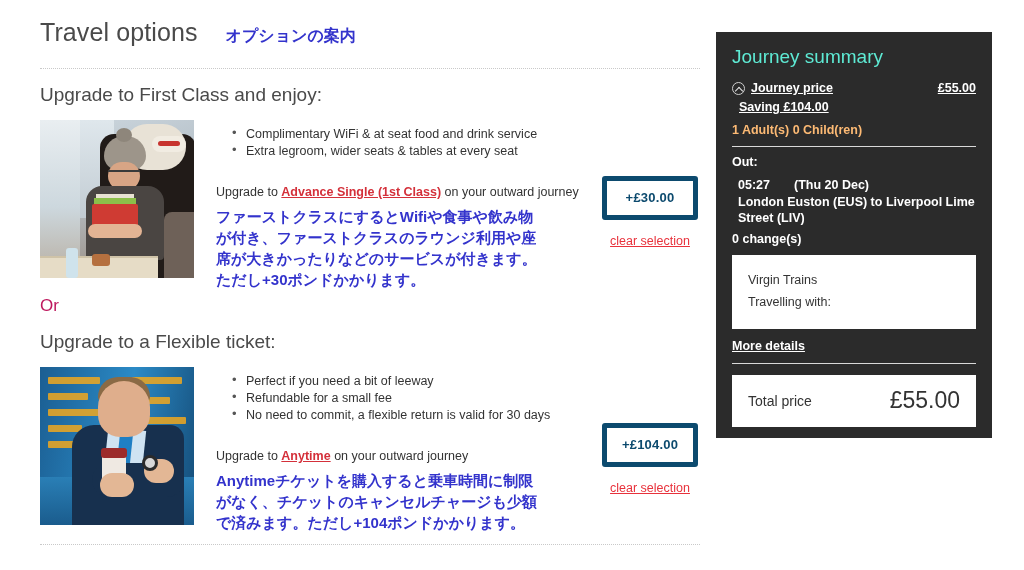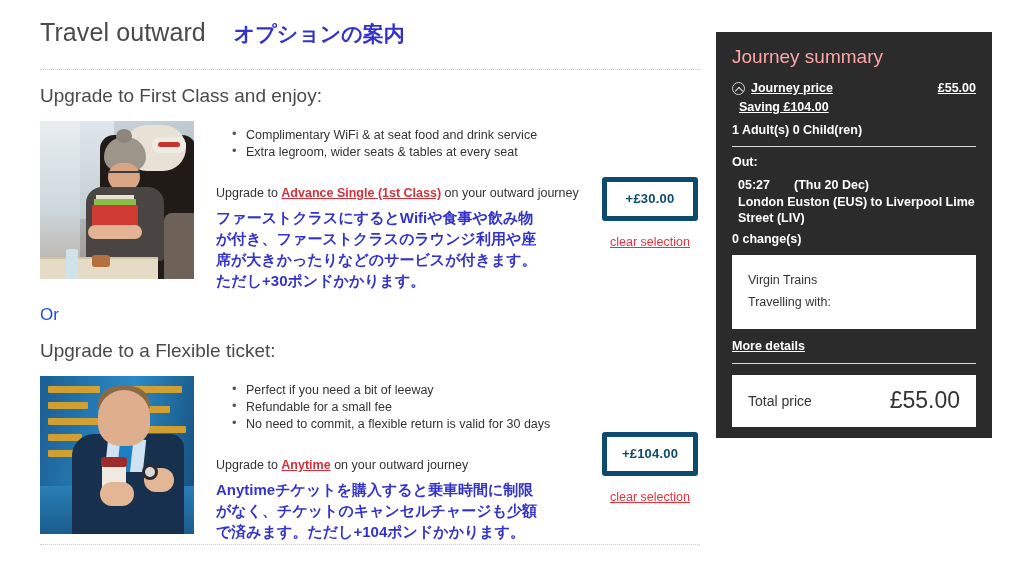"Travel outward" div.page-title { text: outward -> options }
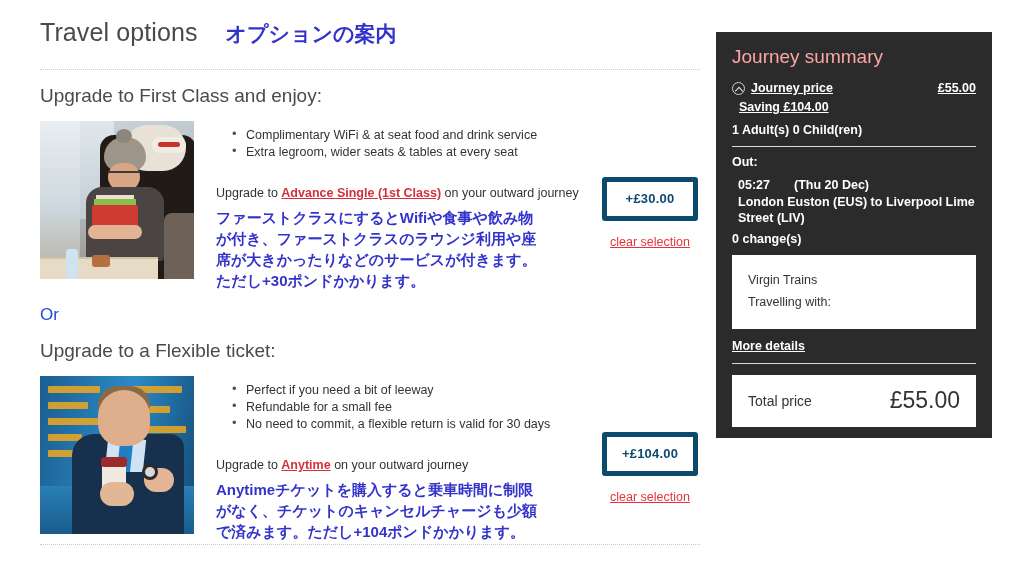"オプションの案内" .title-jp { font-size: 21px -> 16px }
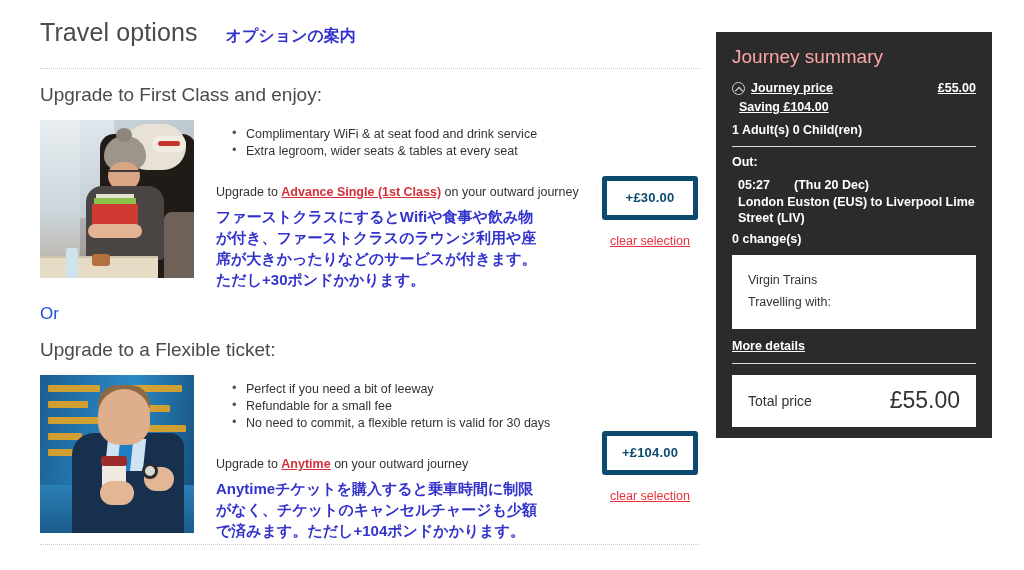"Journey summary" .summary-title { color: #fca5a5 -> #5eead4 }
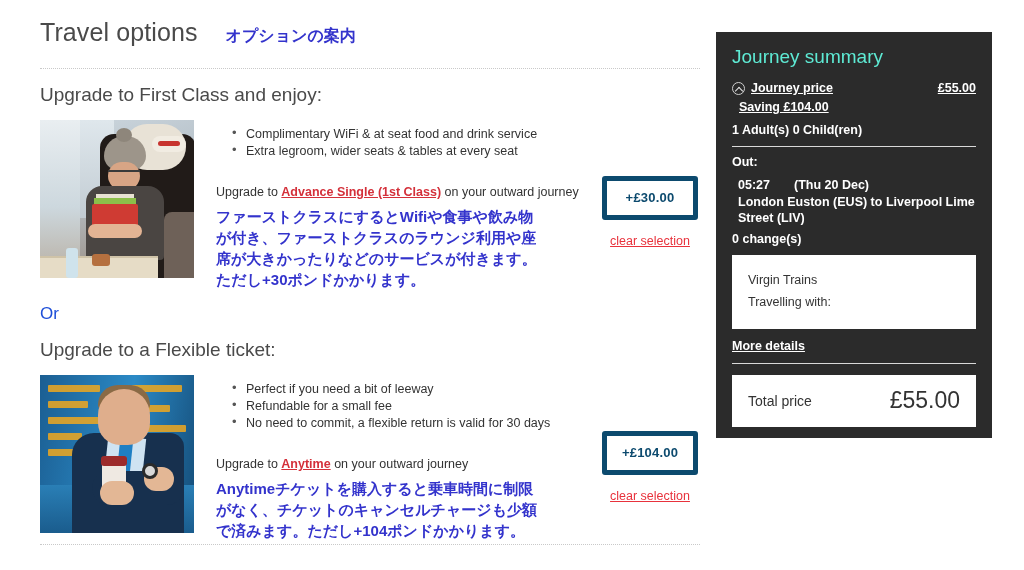"1 Adult(s) 0 Child(ren)" .pax { color: #ffffff -> #fdba74 }
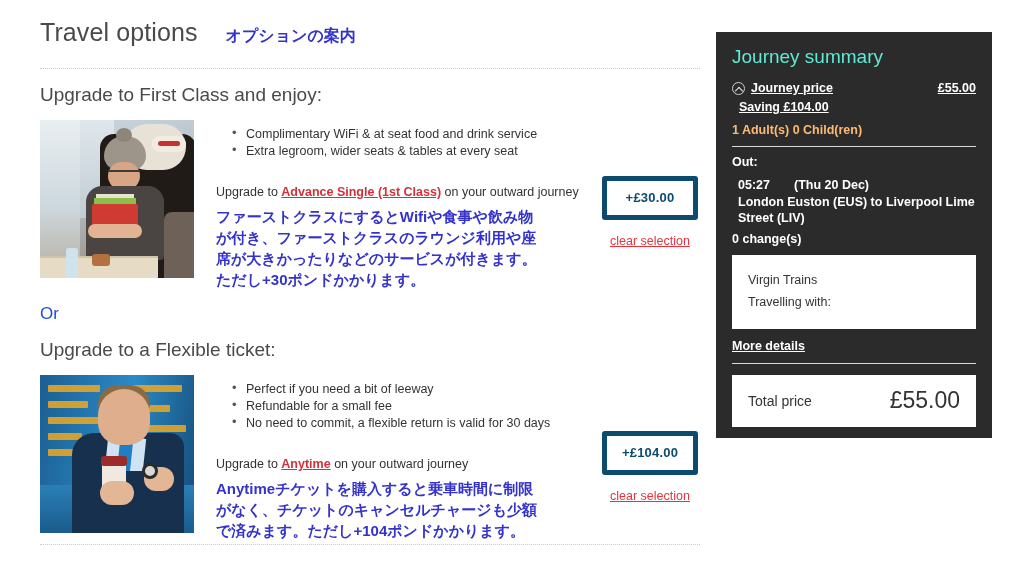"Or" .or-text { color: #1d4ed8 -> #be185d; margin-top: 14px -> 6px }
